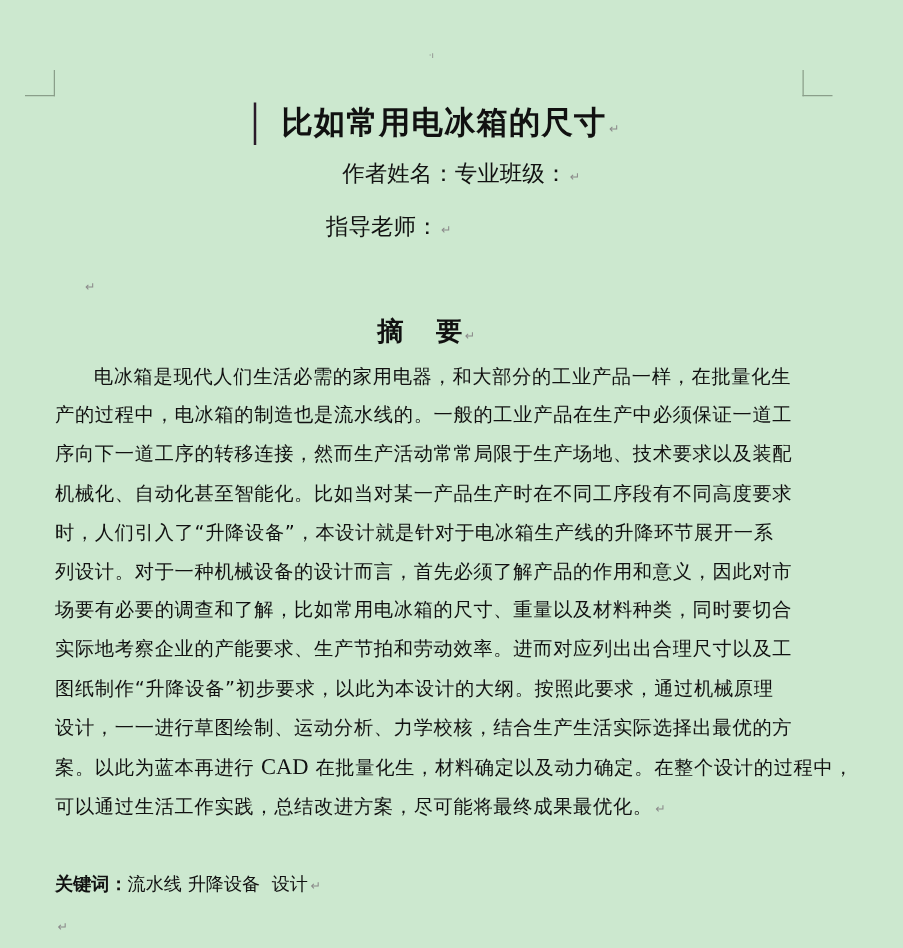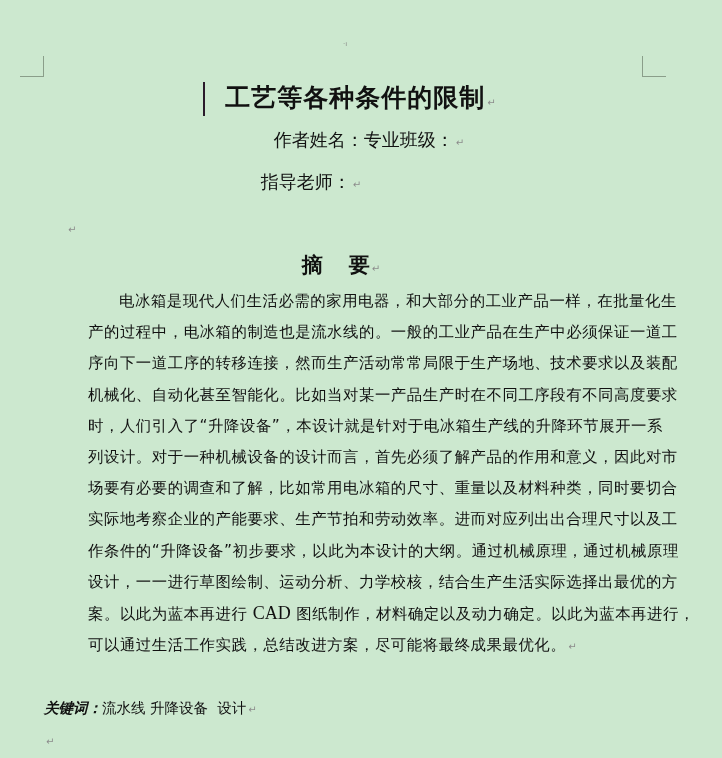"工艺等各种条件的限制" span { text: 工艺等各种条件的限制 -> 比如常用电冰箱的尺寸 }
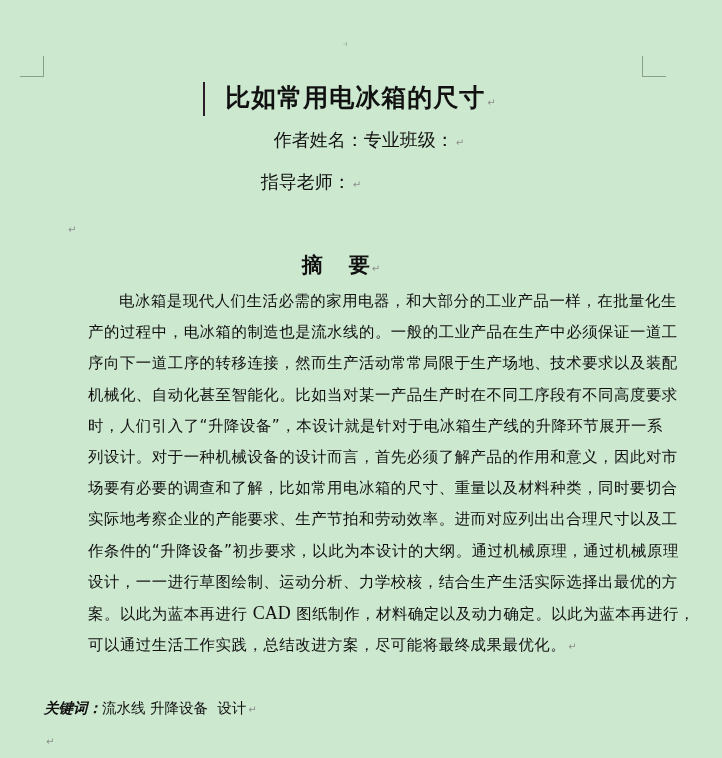"电冰箱是现代人们生活必需的家用电器，和大部分的工业产品一样，在批量化生" .abstract-body .line { margin-left: 44px -> none }
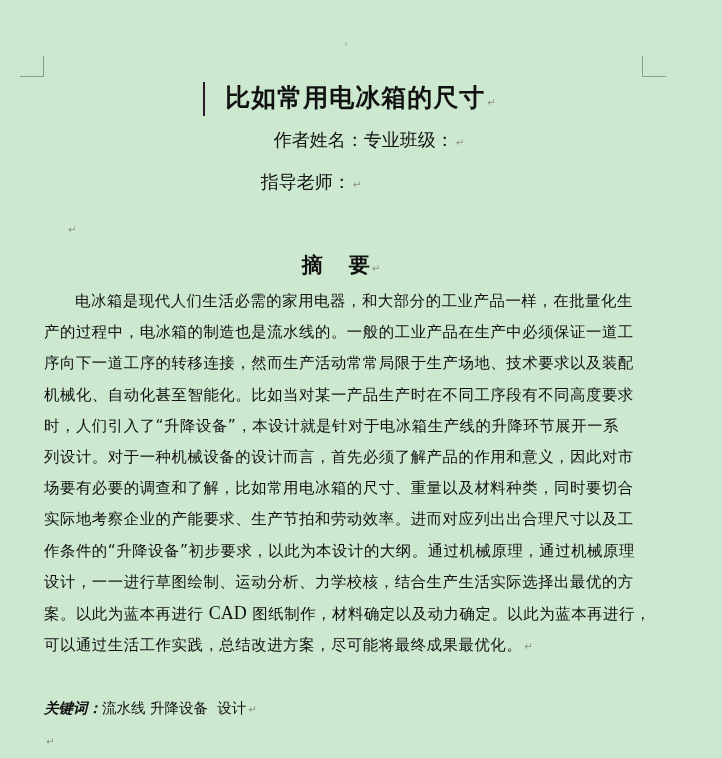"作条件的“升降设备”初步要求，以此为本设计的大纲。通过机械原理，通过机械原理" span.line { text: 作条件的“升降设备”初步要求，以此为本设计的大纲。通过机械原理 -> 图纸制作“升降设备”初步要求，以此为本设计的大纲。按照此要求 }
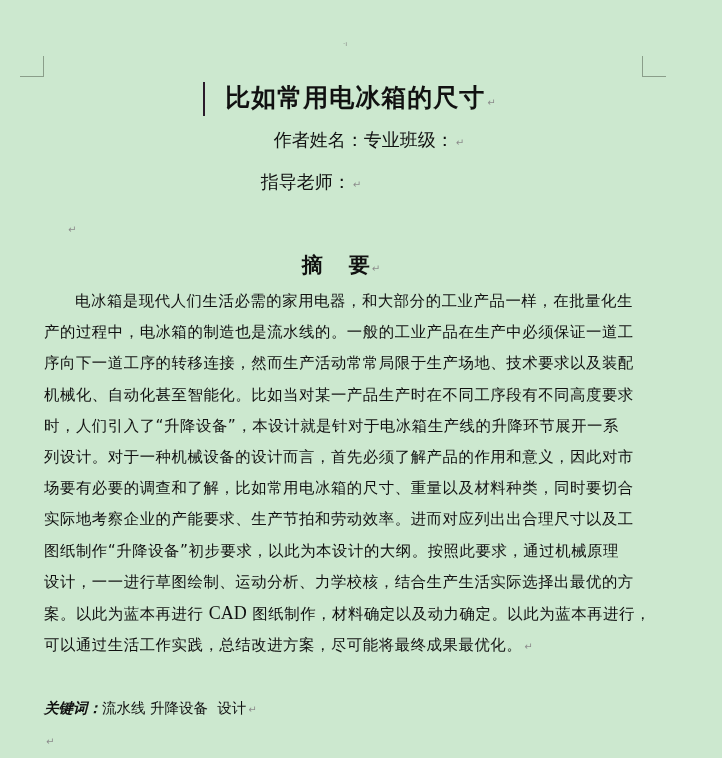"图纸制作，材料确定以及动力确定。以此为蓝本再进行，" span { text: 图纸制作，材料确定以及动力确定。以此为蓝本再进行 -> 在批量化生，材料确定以及动力确定。在整个设计的过程中 }
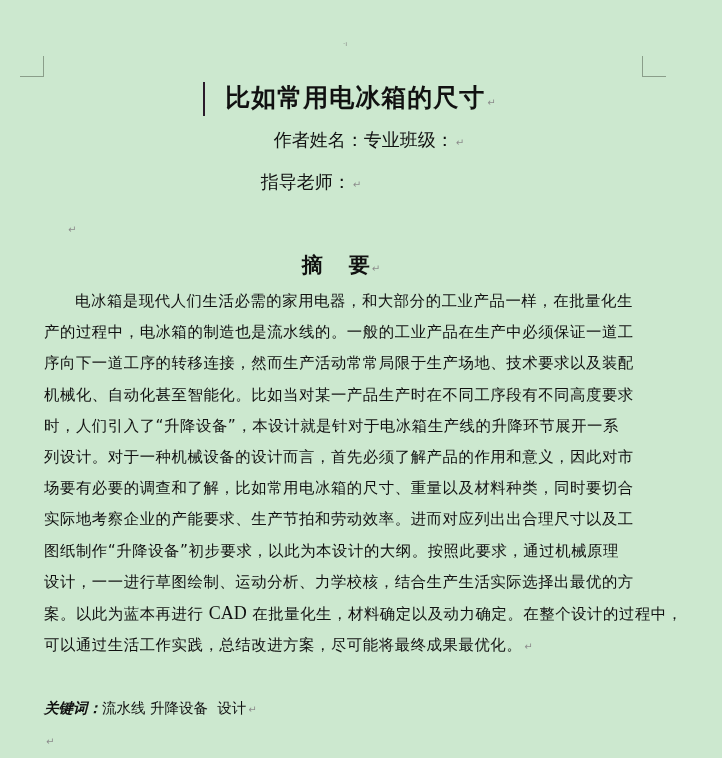"关键词：" .keywords-label { font-style: italic -> none }
